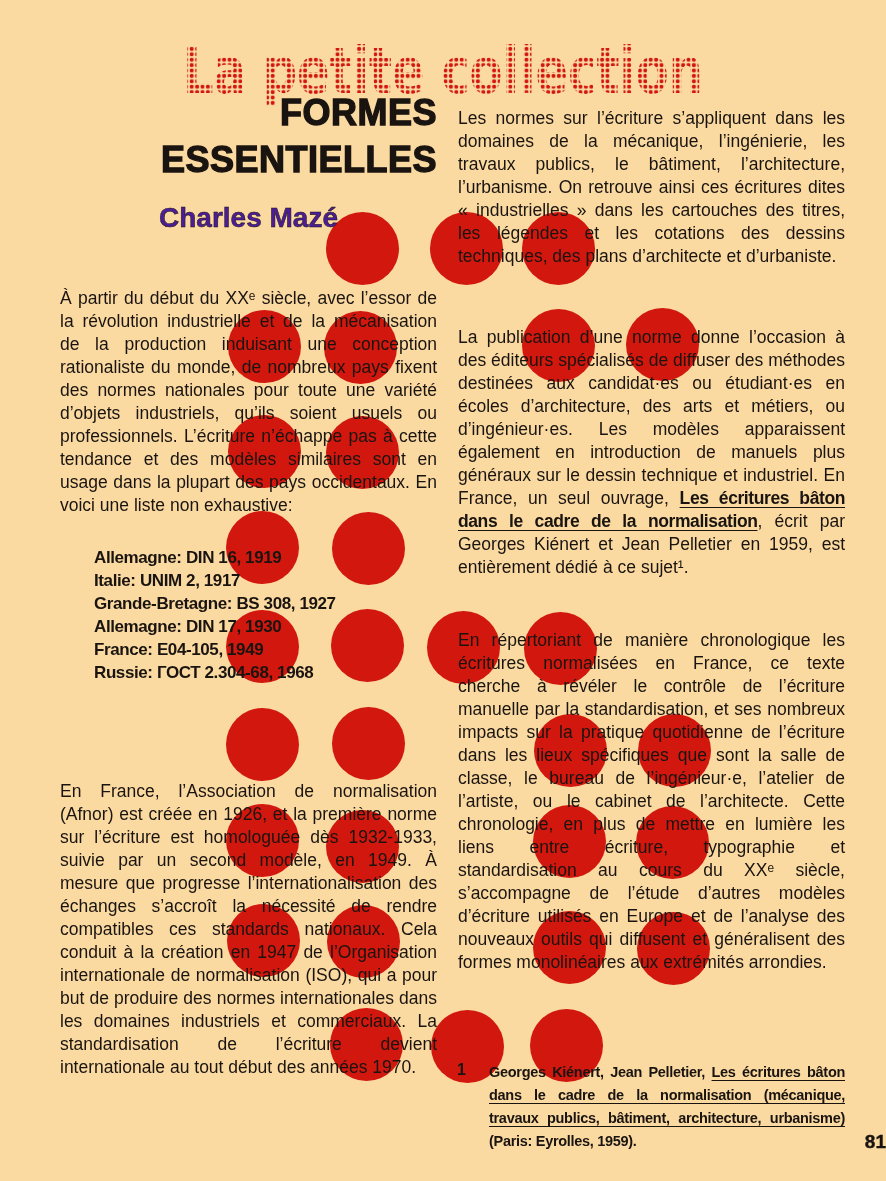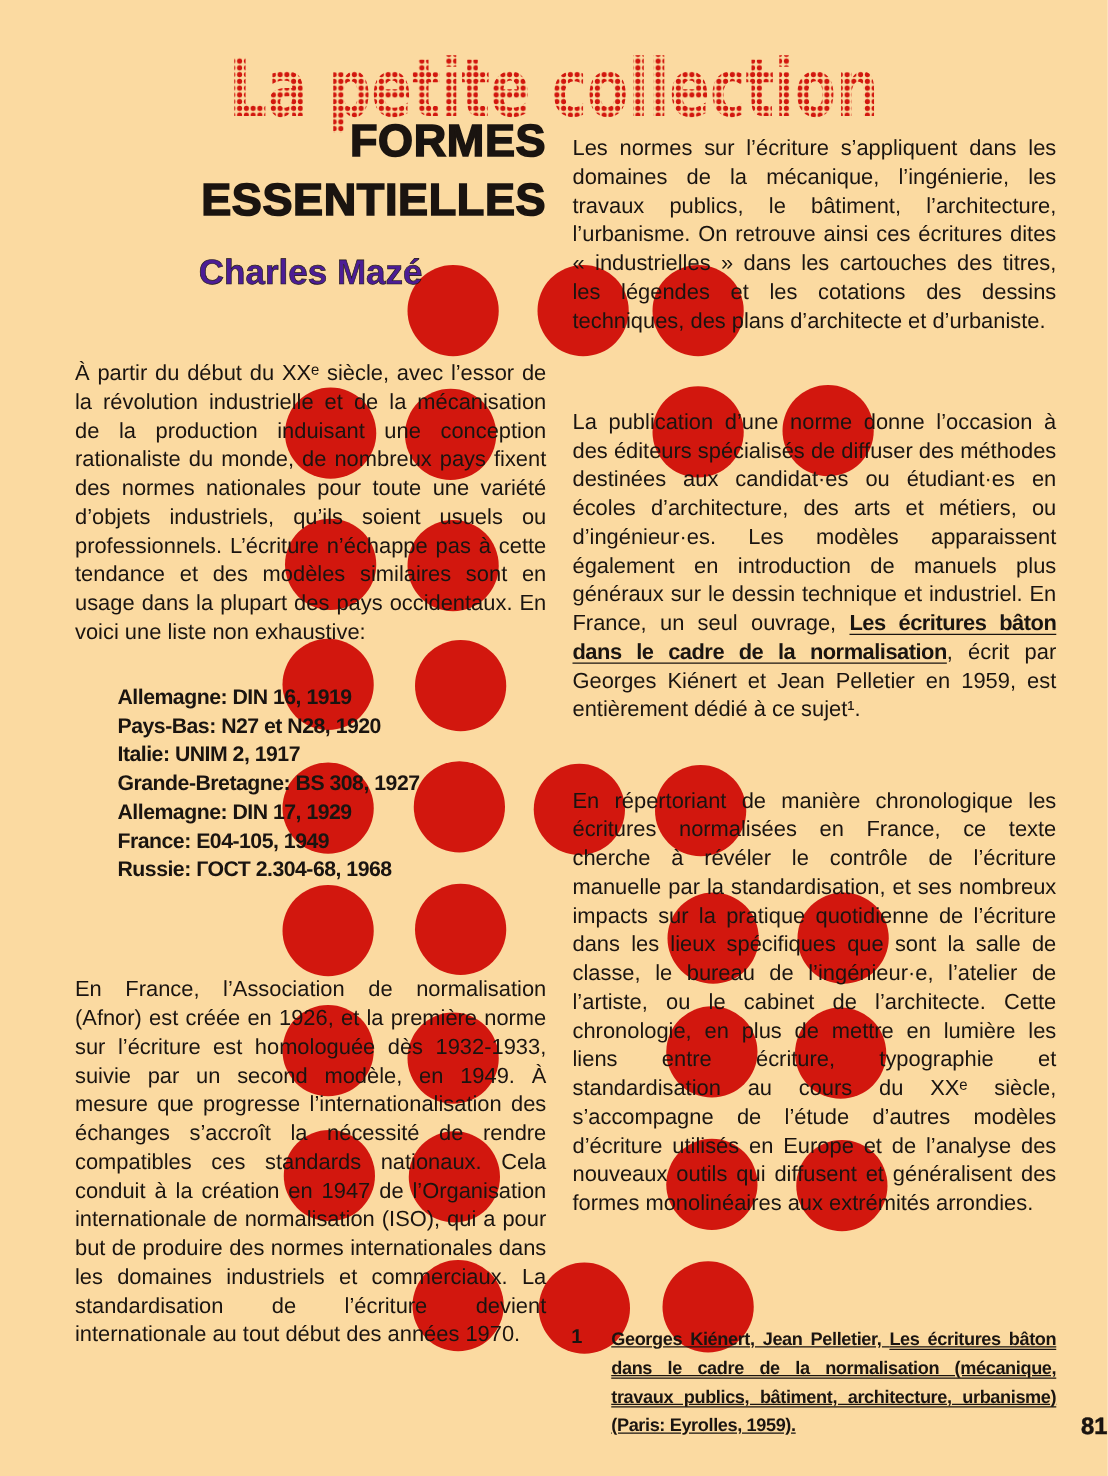"Pays-Bas: N27 et N28, 1920" div { html: <div>Pays-Bas: N27 et N28, 1920</div> -> none }
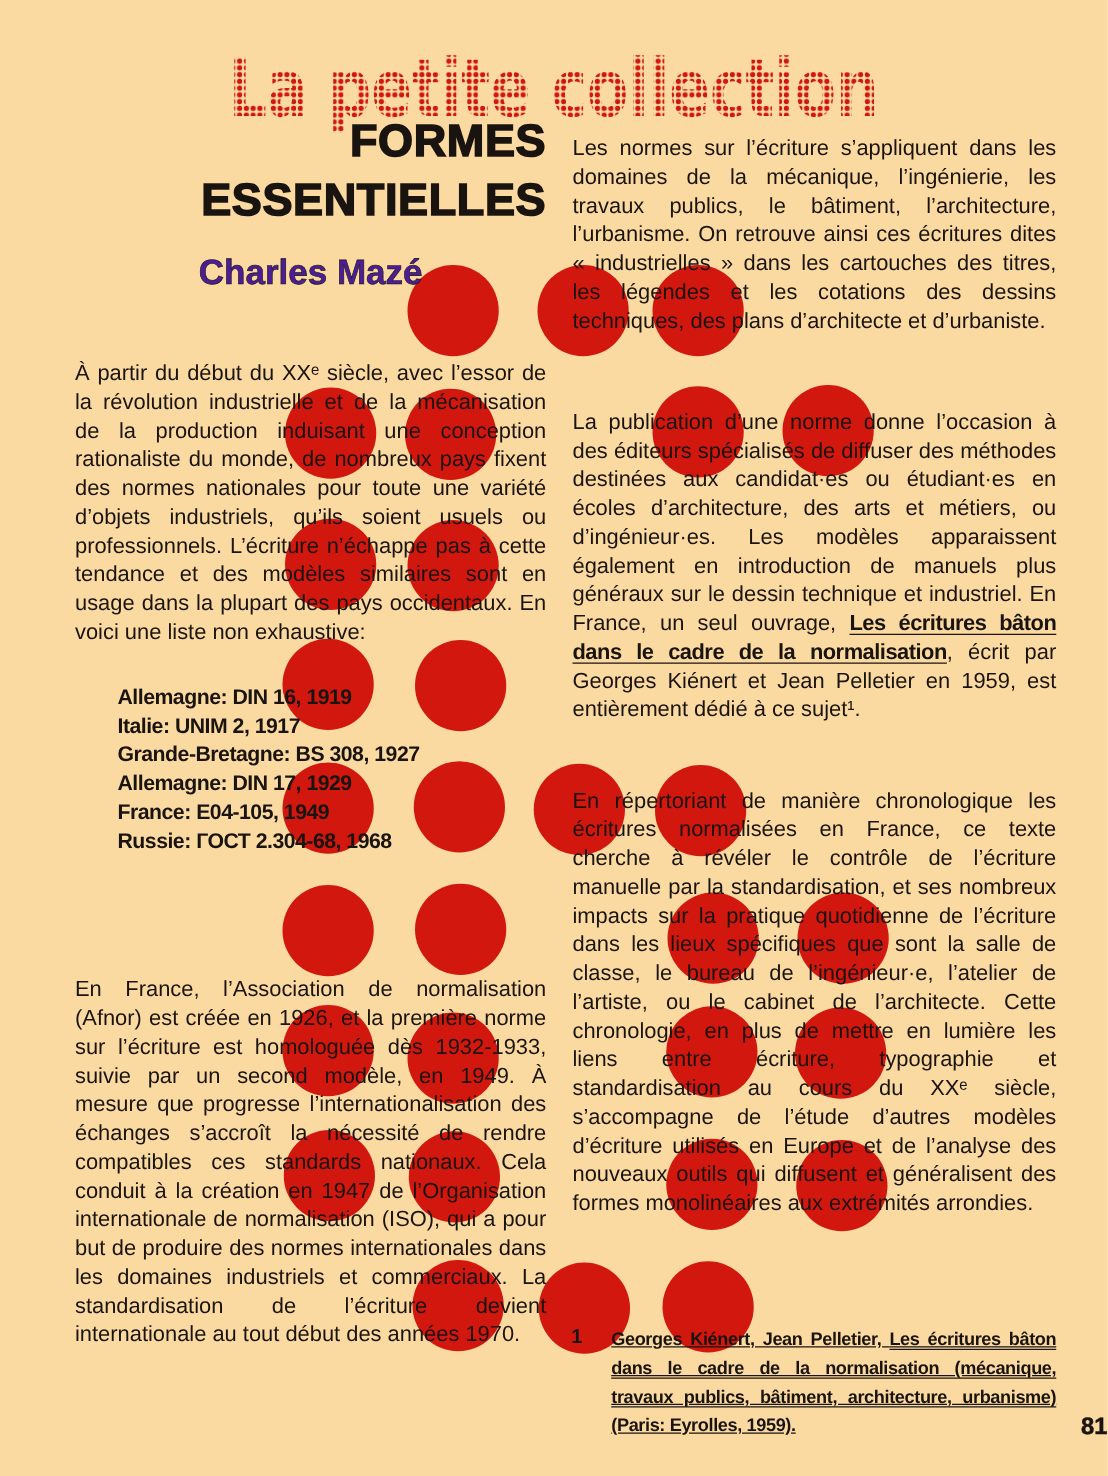"Allemagne: DIN 17, 1929" div { text: 1929 -> 1930 }
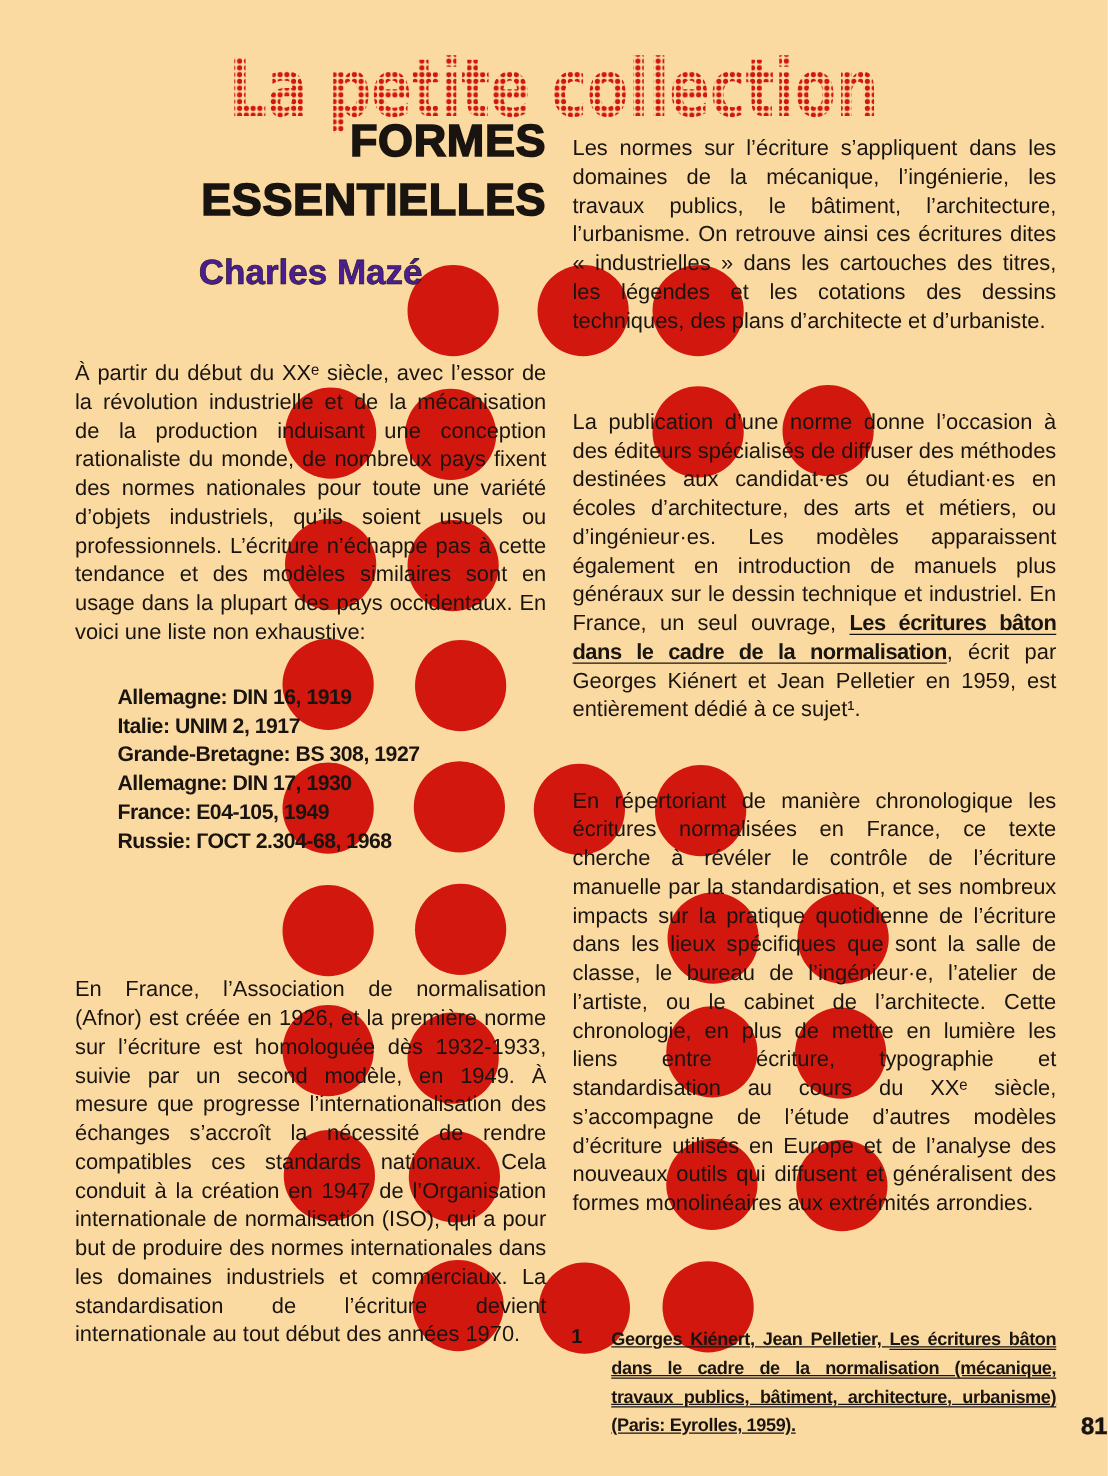"Georges Kiénert, Jean Pelletier, Les" div.txt { text-decoration: underline -> none }
